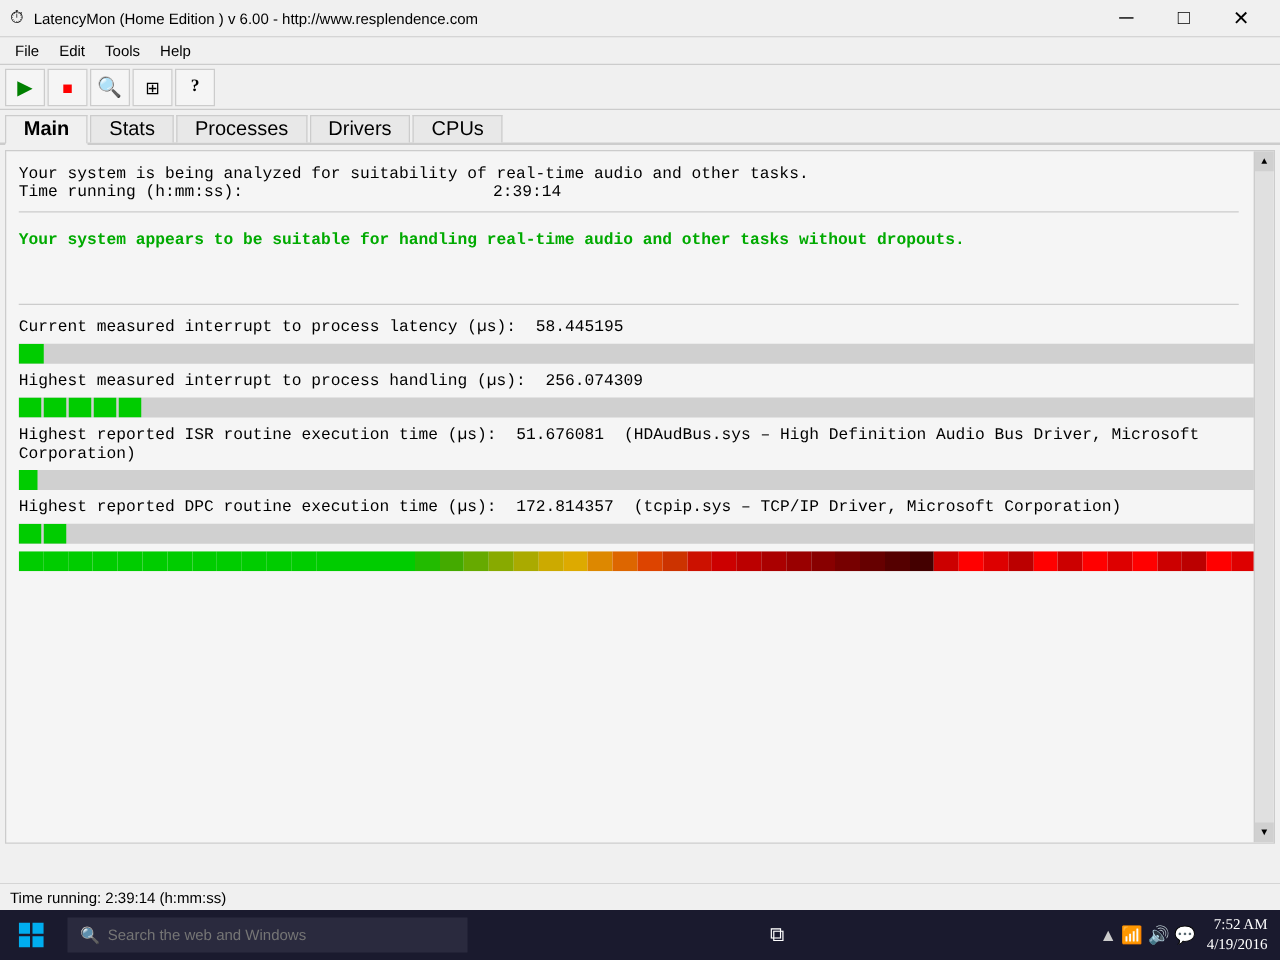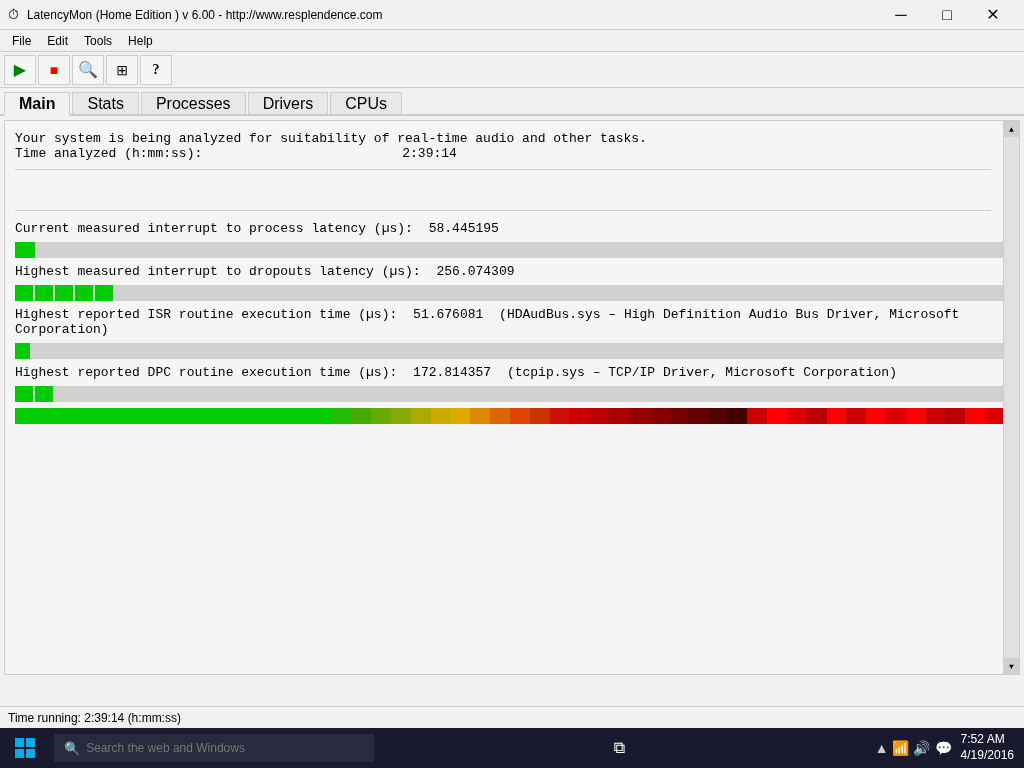"Time analyzed (h:mm:ss):" span { text: analyzed -> running }
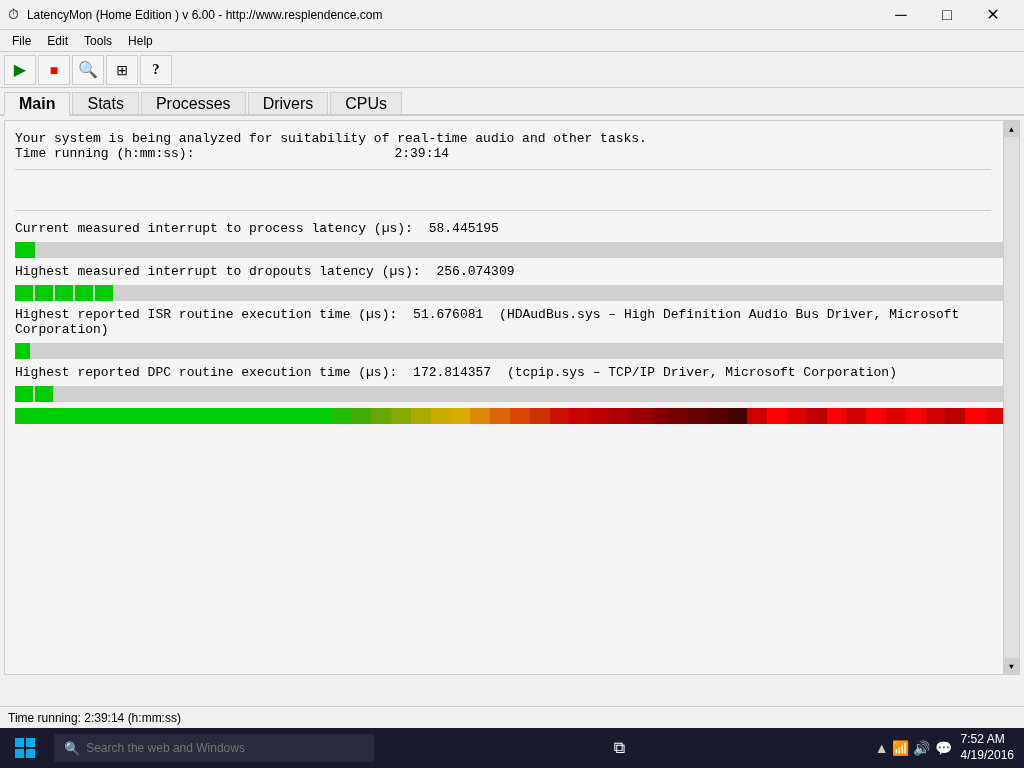"Your system appears to be" div { html: none -> <div>Your system appears to be suitable for handling real-time audio and other tasks without dropouts.</div> }
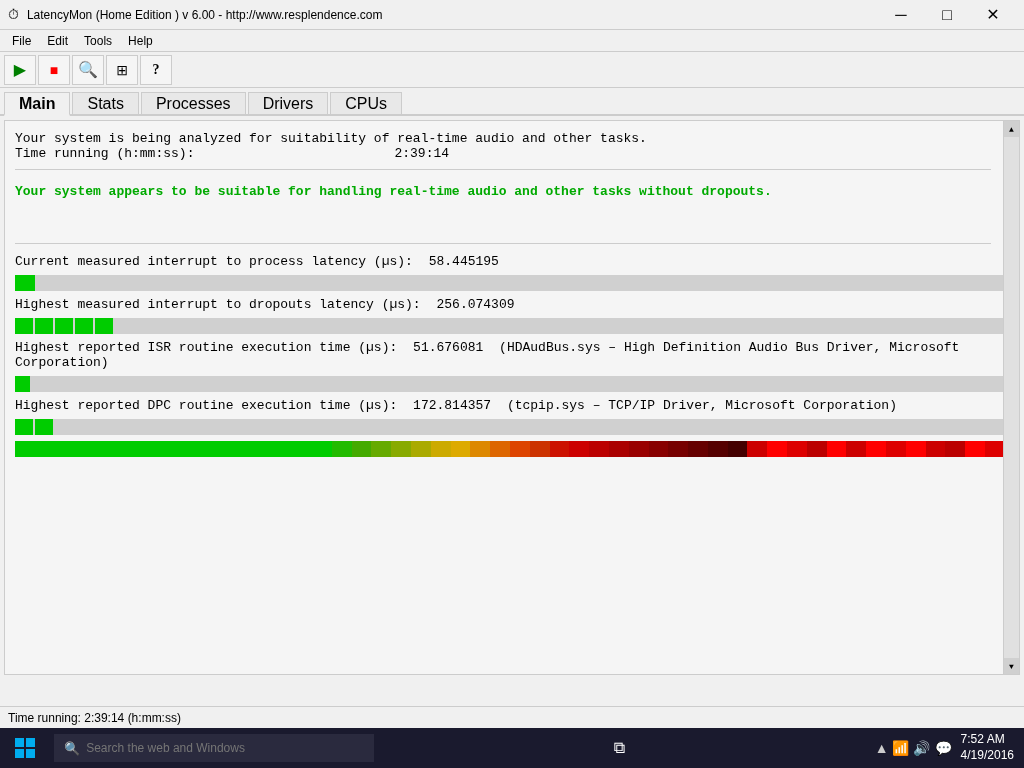"Highest measured interrupt to dropouts" span { text: dropouts latency -> process handling }
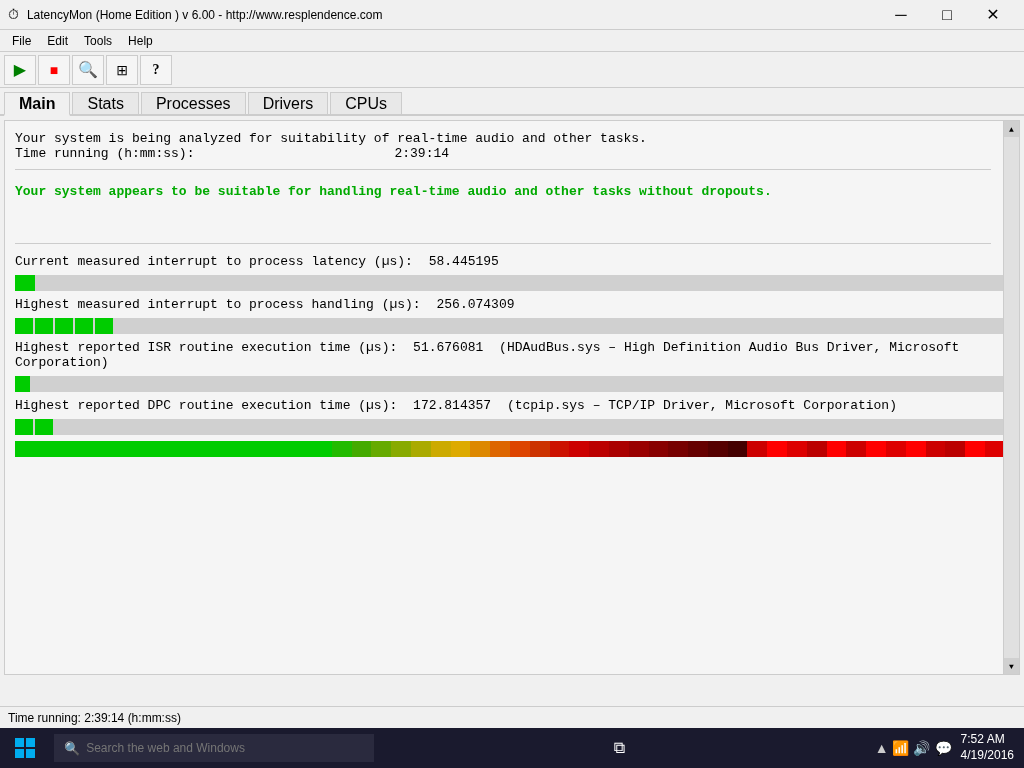"7:52 AM" #clock { font-family: none -> Liberation Serif, serif; text-align: none -> right }
